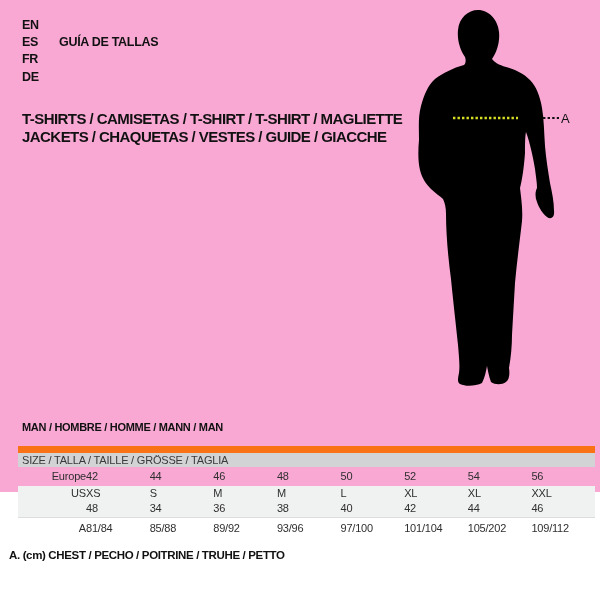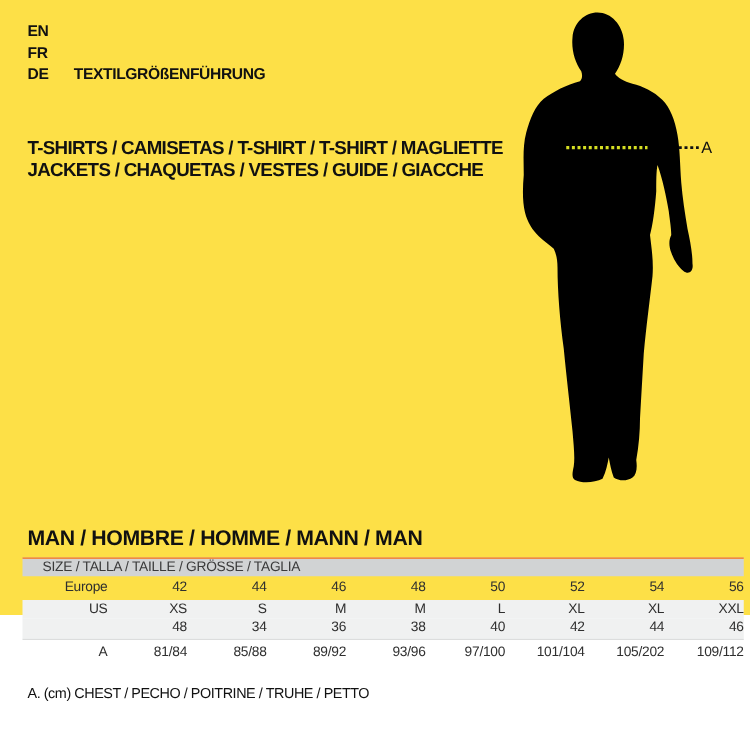"EN" .canvas { background: #fde047 -> #f9a8d4 }
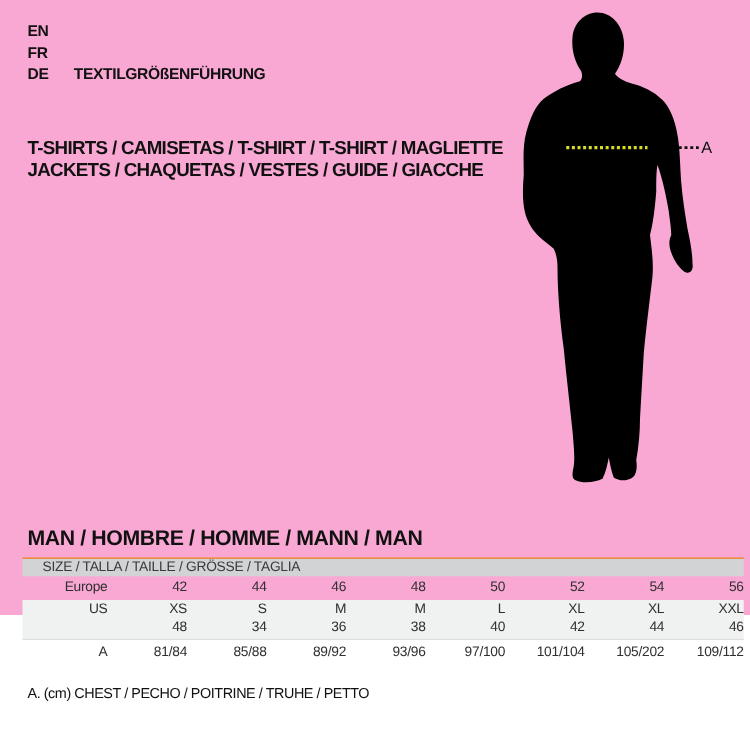"ES" div.lang-row { html: none -> <div> <span>ES</span> <span>GUÍA DE TALLAS</span> </div> }
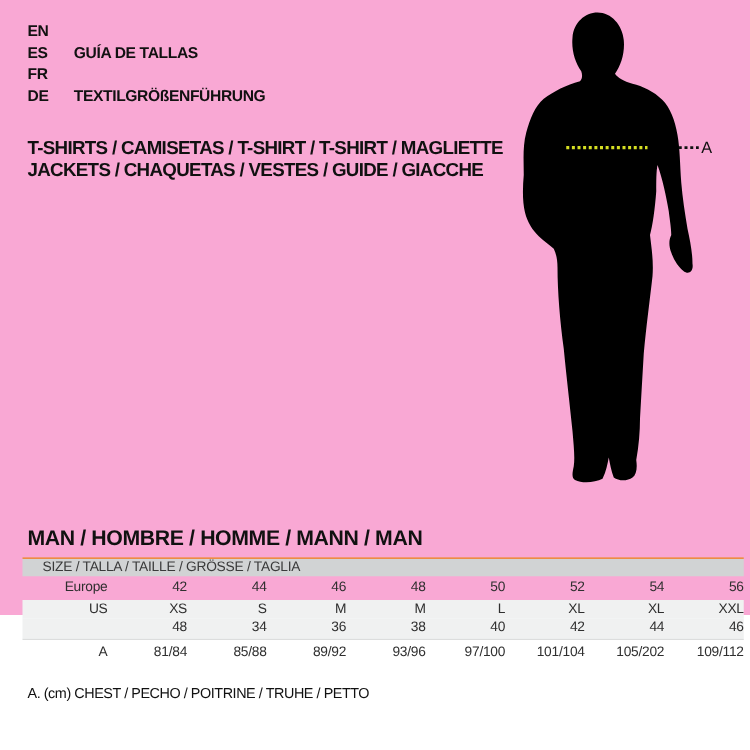"TEXTILGRÖßENFÜHRUNG" span.lang-label { html: <span>TEXTILGRÖßENFÜHRUNG</span> -> none }
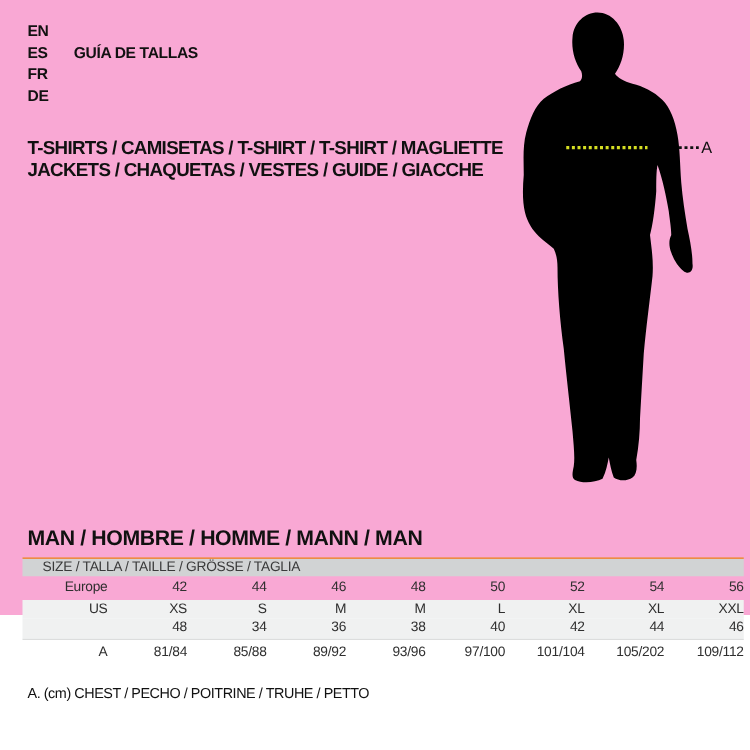"MAN / HOMBRE / HOMME" .man-title { font-size: 17px -> 11px }
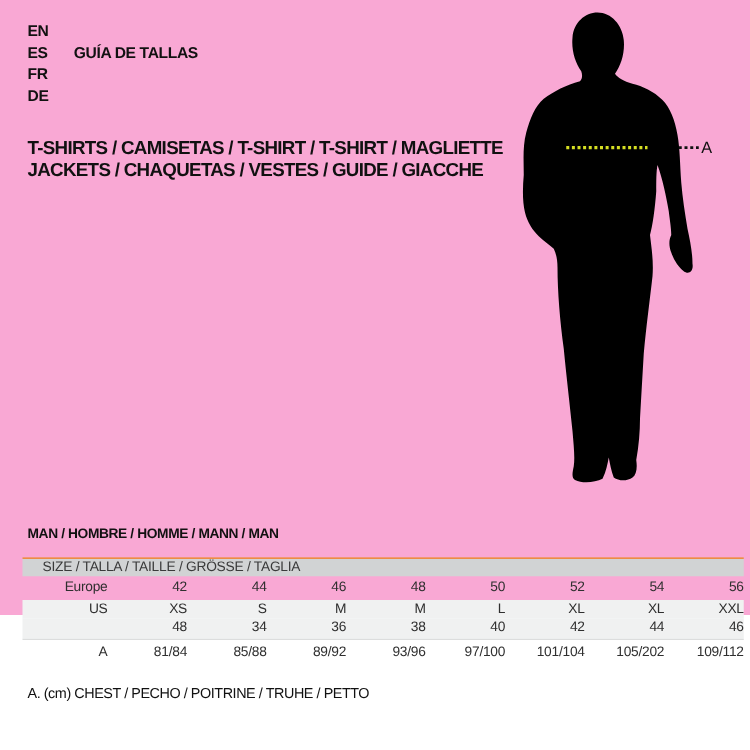"SIZE / TALLA / TAILLE" .t-header { border-top: 1px solid #f97316 -> 7px solid #f97316; padding-left: 16px -> 4px }
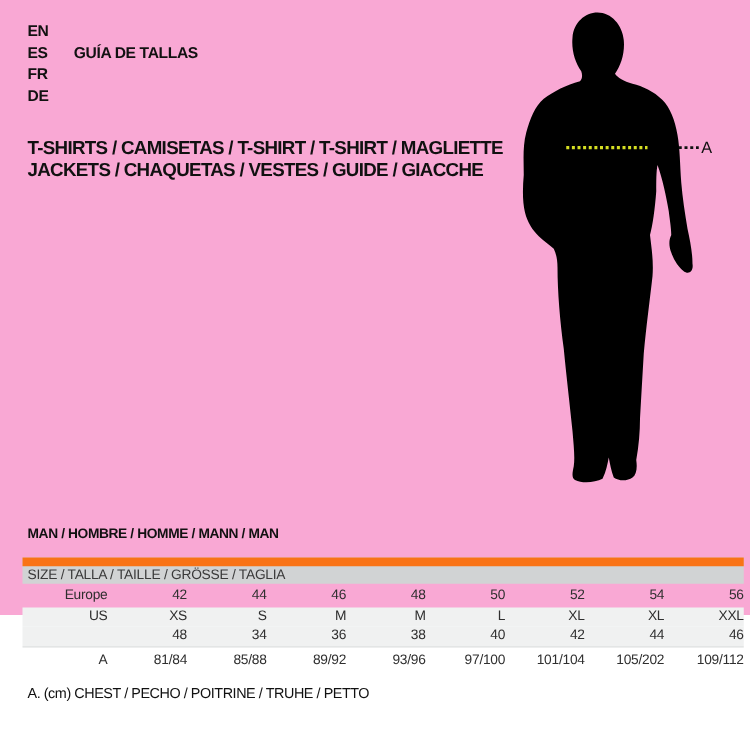"42" .t-cell { text-align: right -> left }
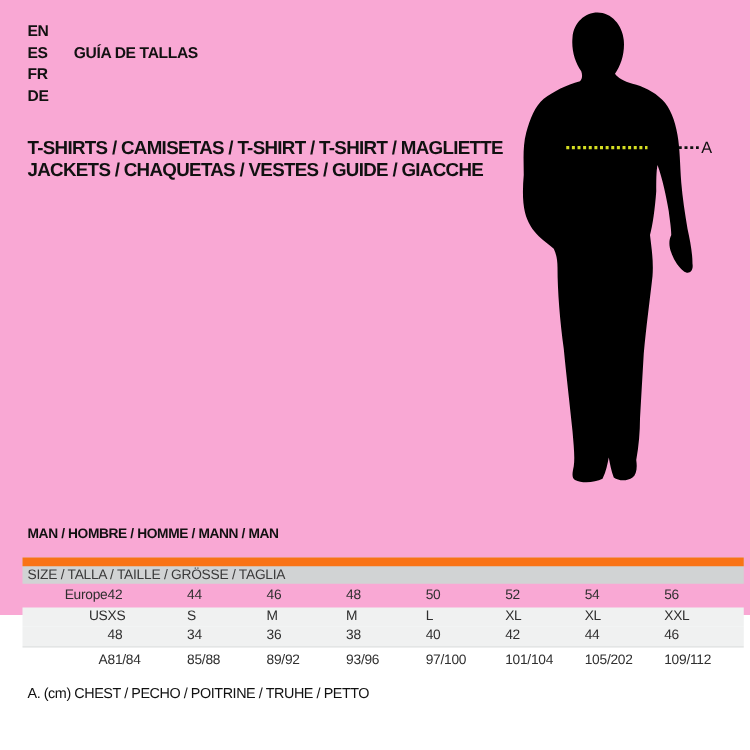"A. (cm) CHEST / PECHO" .footnote { font-weight: normal -> bold; left: 22px -> 9px }
